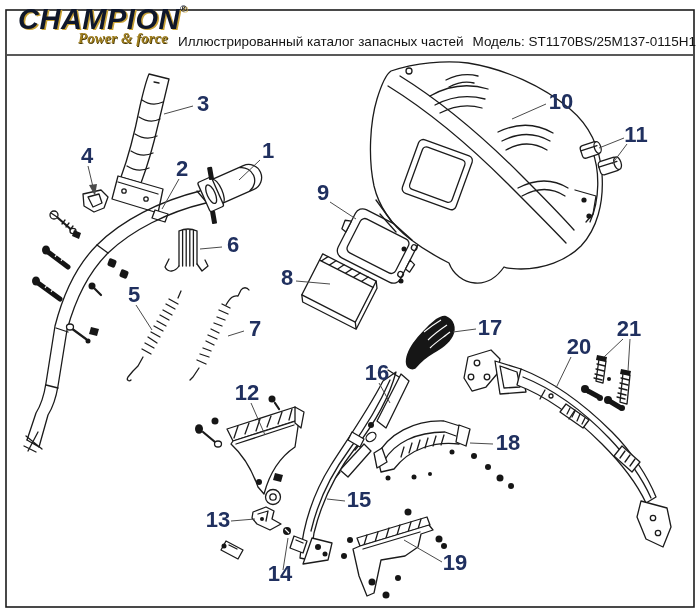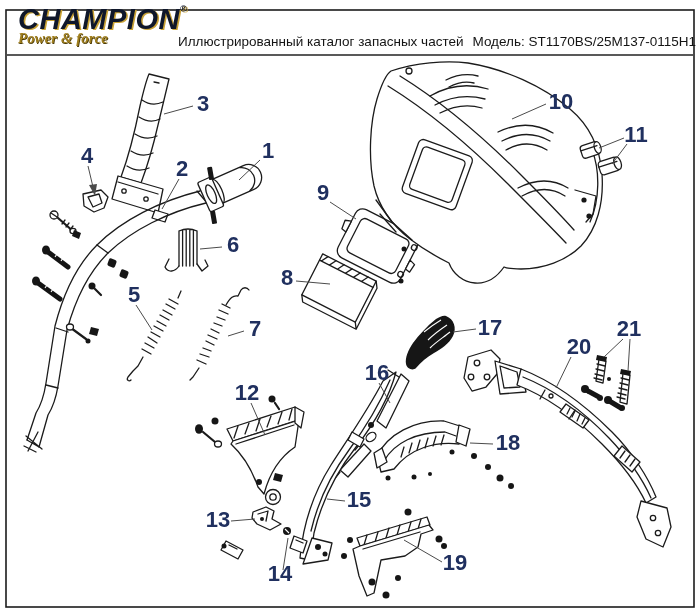"Power & force" .tagline { text-align: left -> right }
